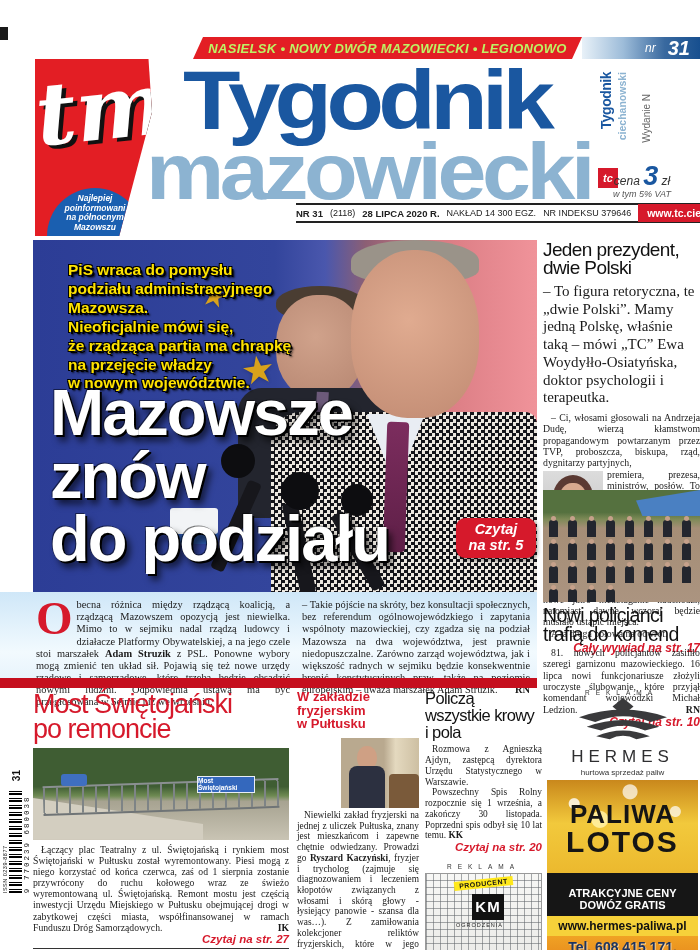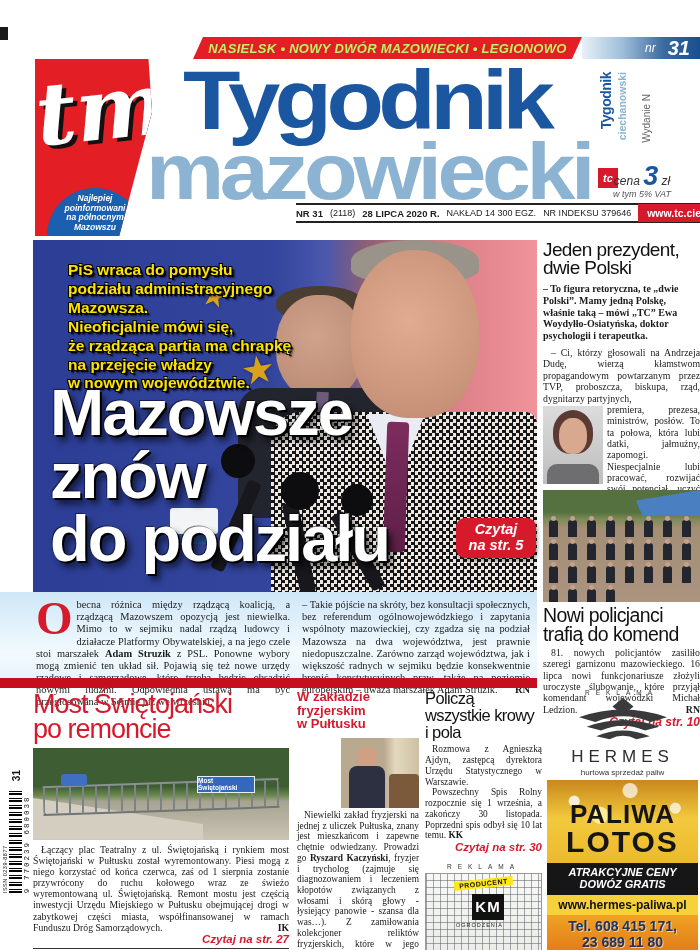"– To figura retoryczna, te" .interview .lead { font-size: 10px -> 15px; font-weight: bold -> normal }
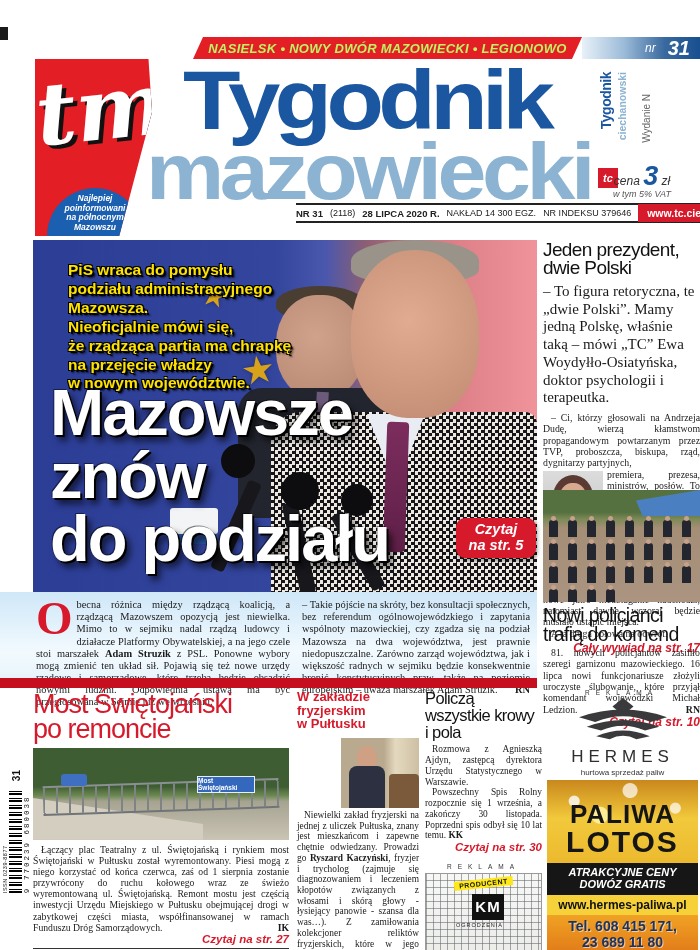"– Ci, którzy głosowali na" p { text: którzy -> włosami }
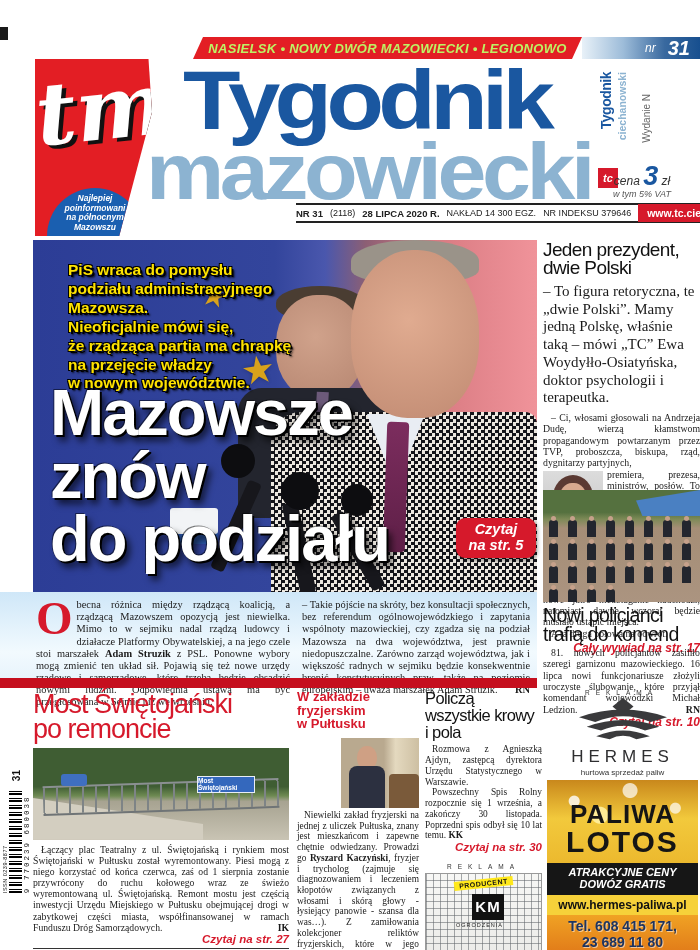"Czytaj na str. 30" div.read-more { text: 30 -> 20 }
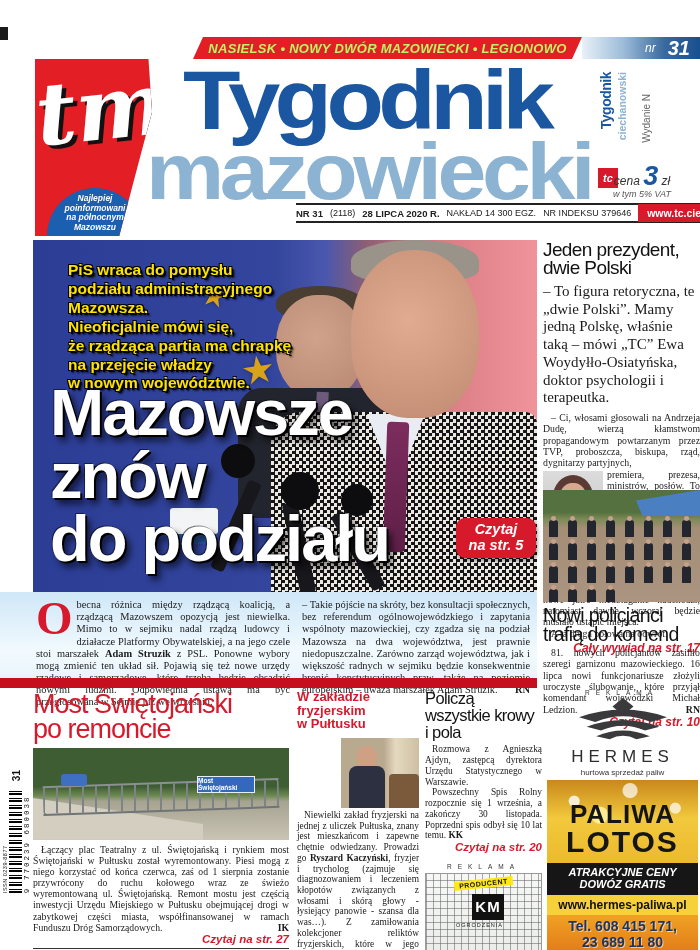"ATRAKCYJNE CENY" .gold .bar { font-style: italic -> none; margin-top: 6px -> 16px; padding: 3px 0 4px -> 14px 0 4px }
